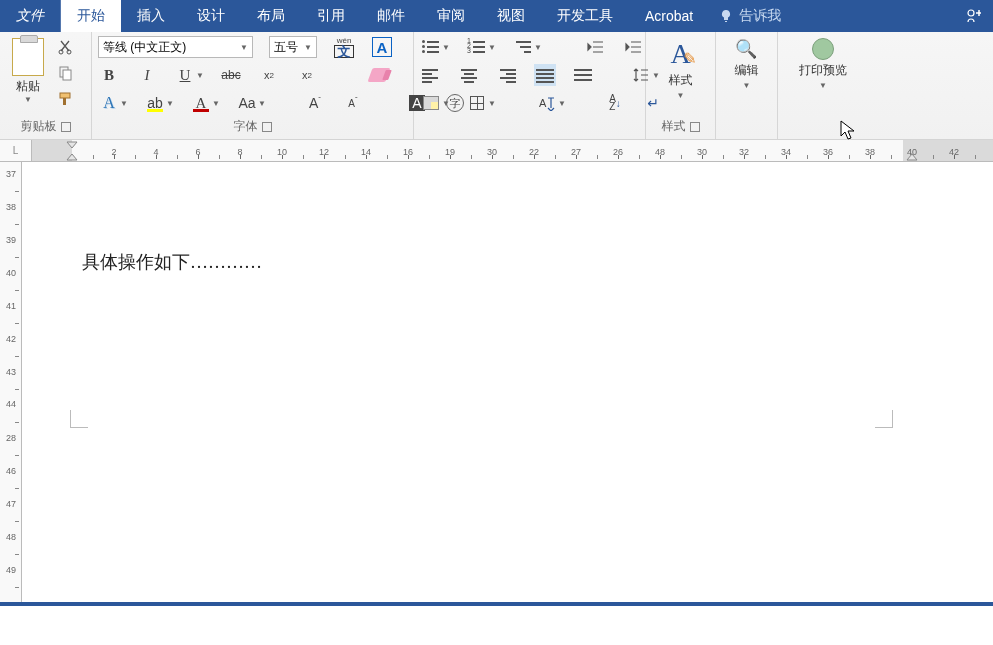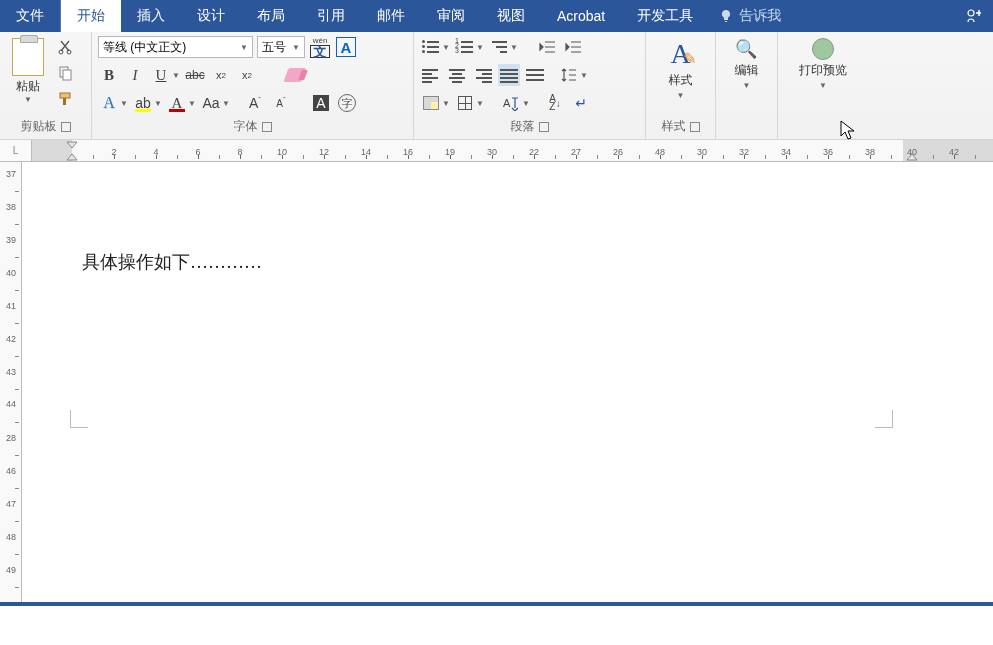"文件" .filetab { font-style: none -> italic }
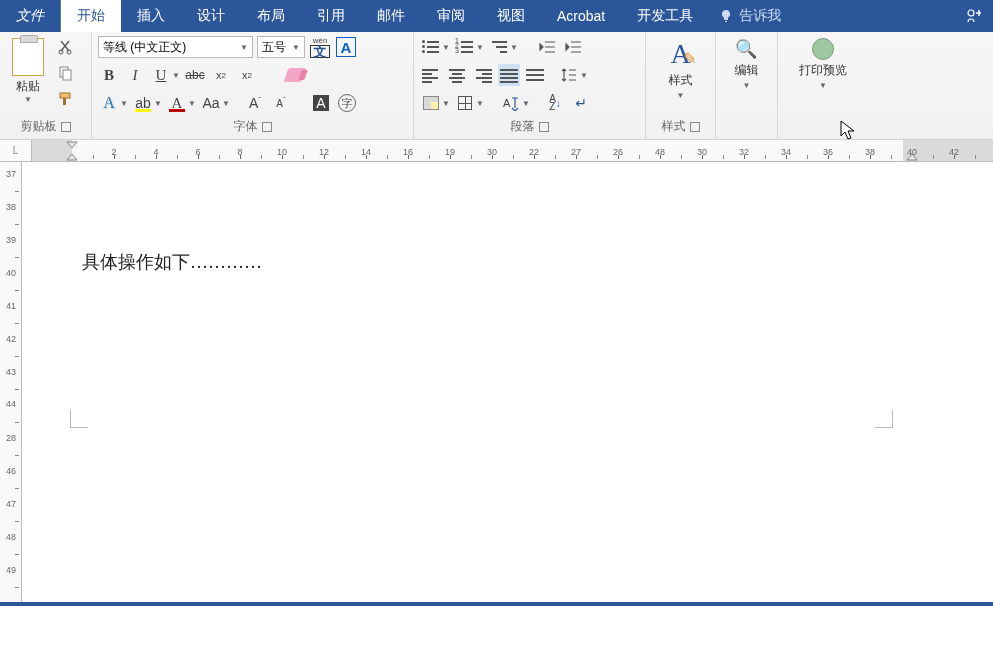"Acrobat" div.tab { order: before "开发工具" -> after "开发工具" }
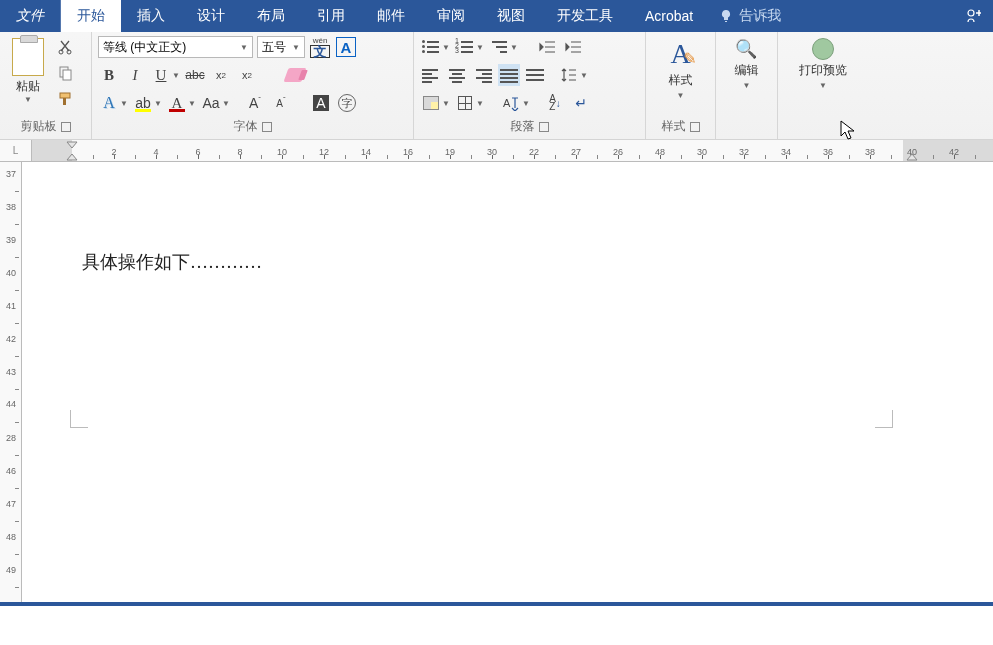"等线 (中文正文)" .row { gap: 4px -> 16px }
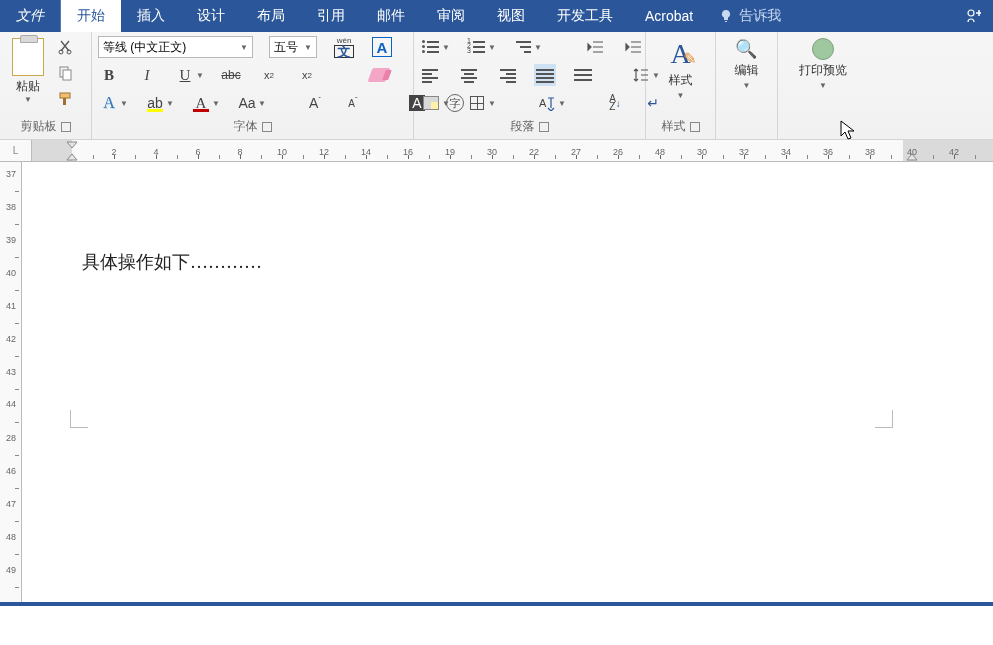"段落" div.panel-title { html: <div> <span>段落</span> <span></span> </div> -> none }
